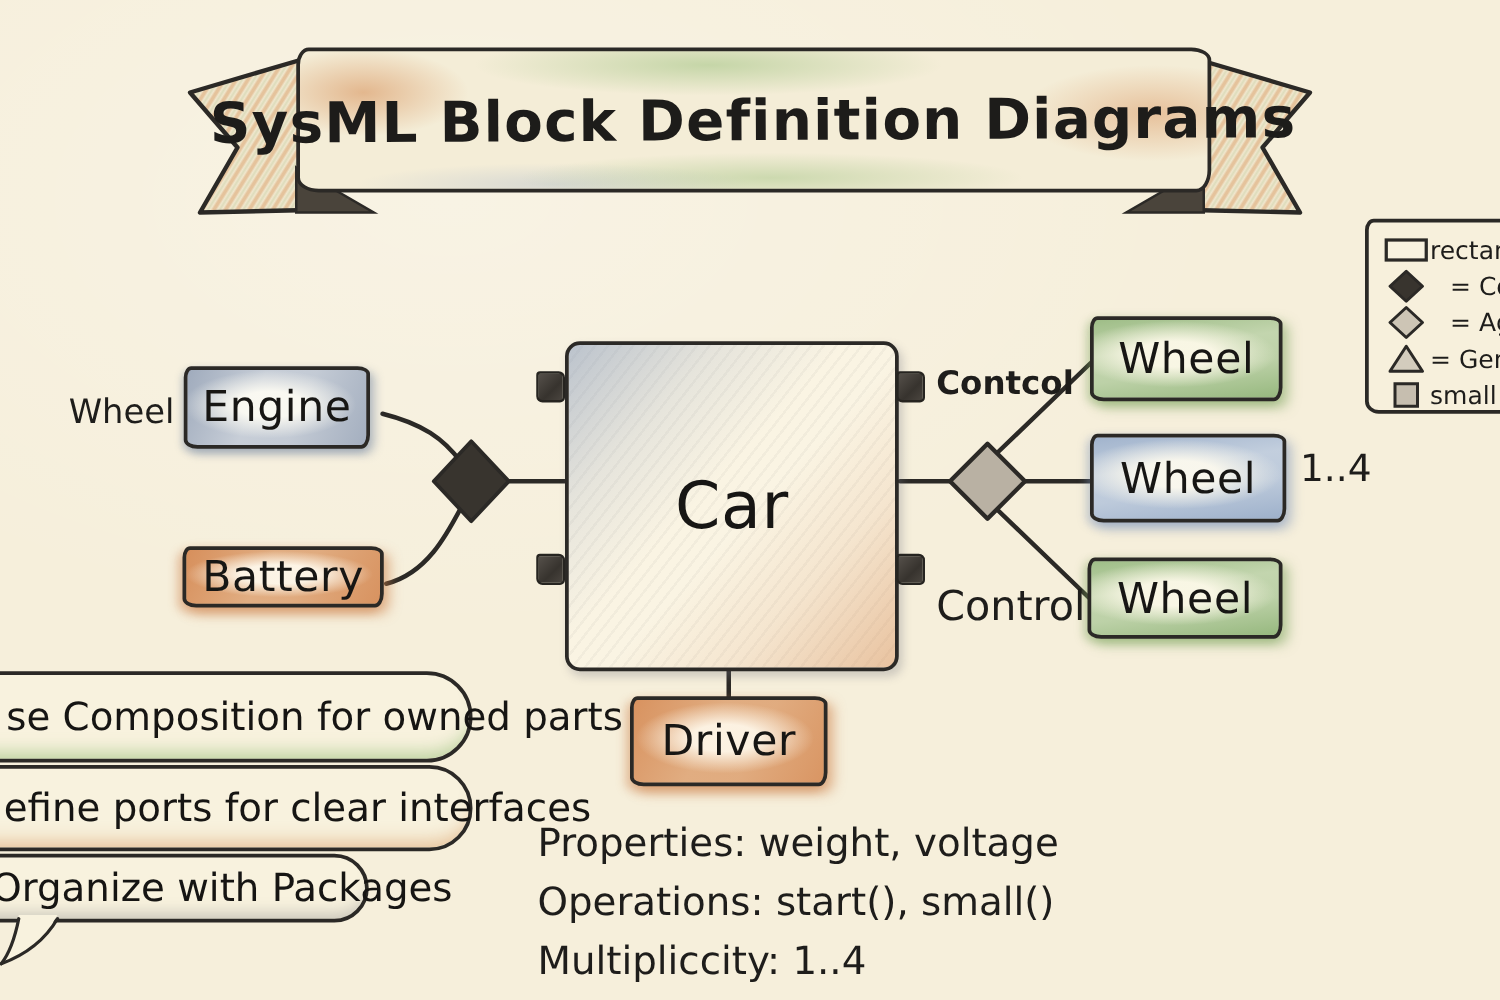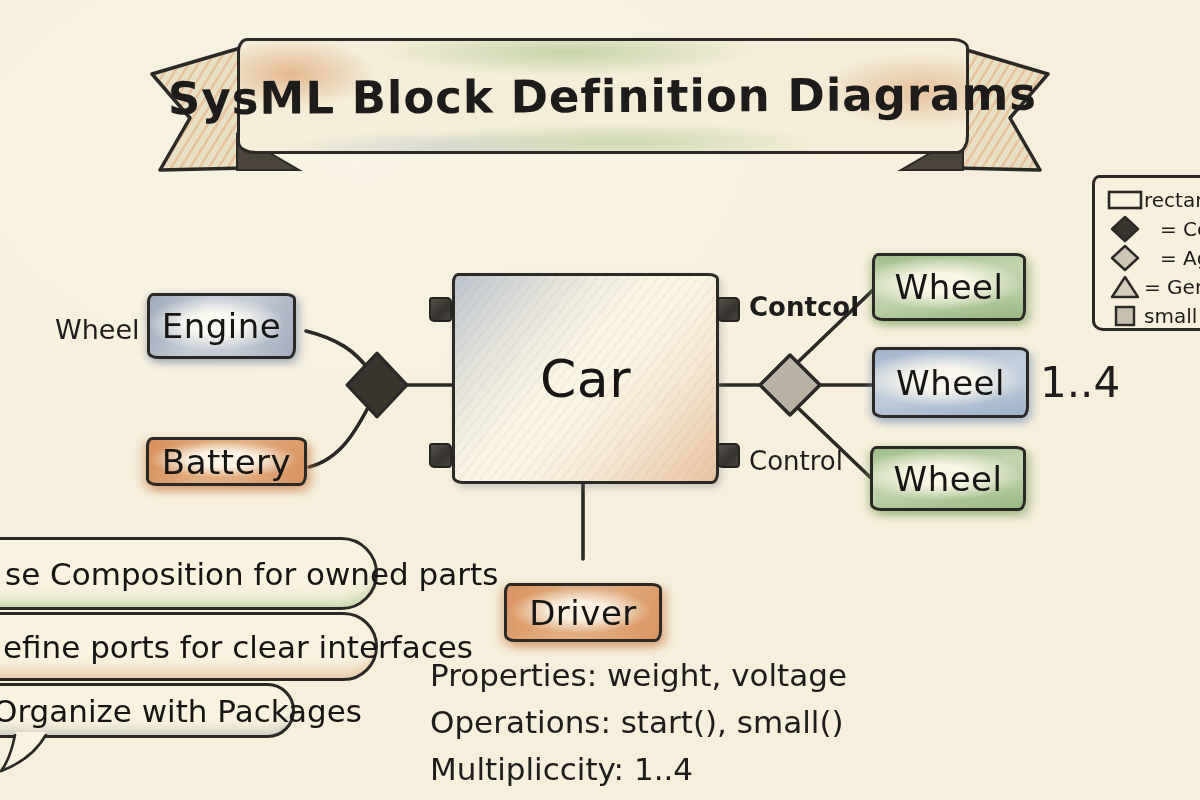"Car" .block-car { border-radius: none -> 12px; height: 211px -> 264px }
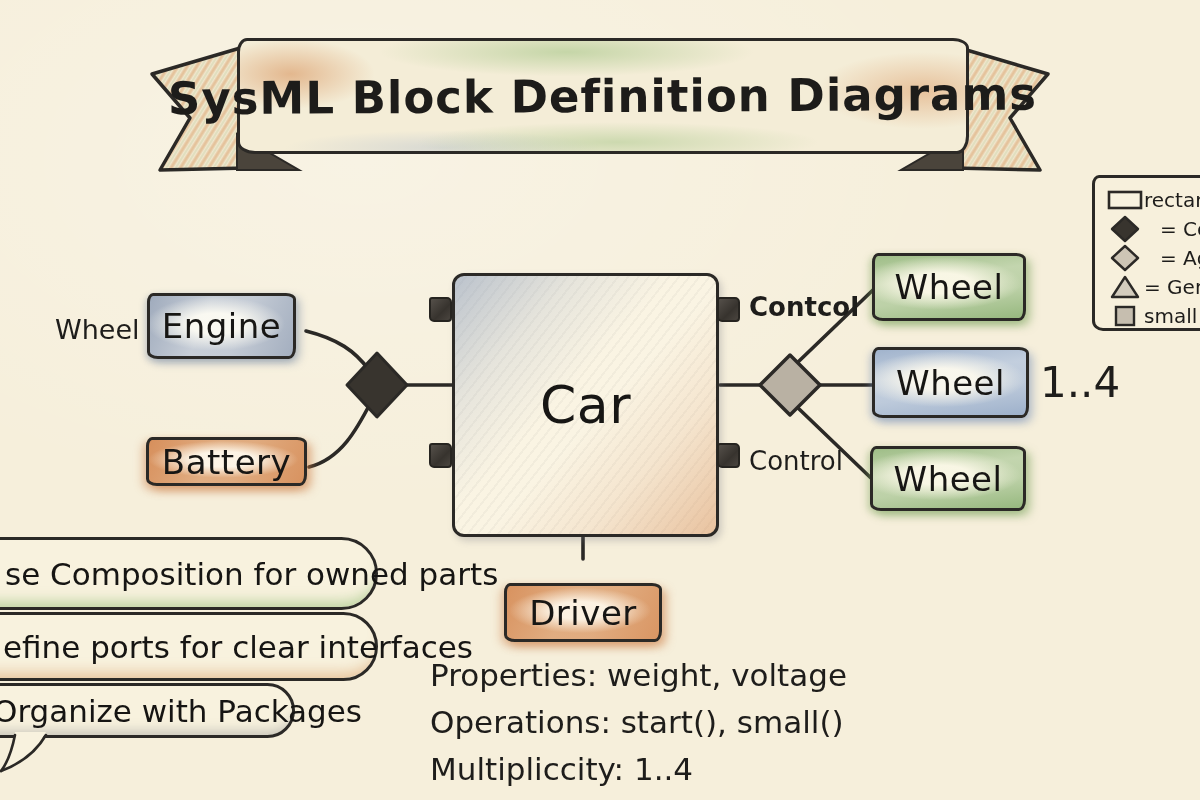"1..4" div.abs { font-size: 42px -> 30px }
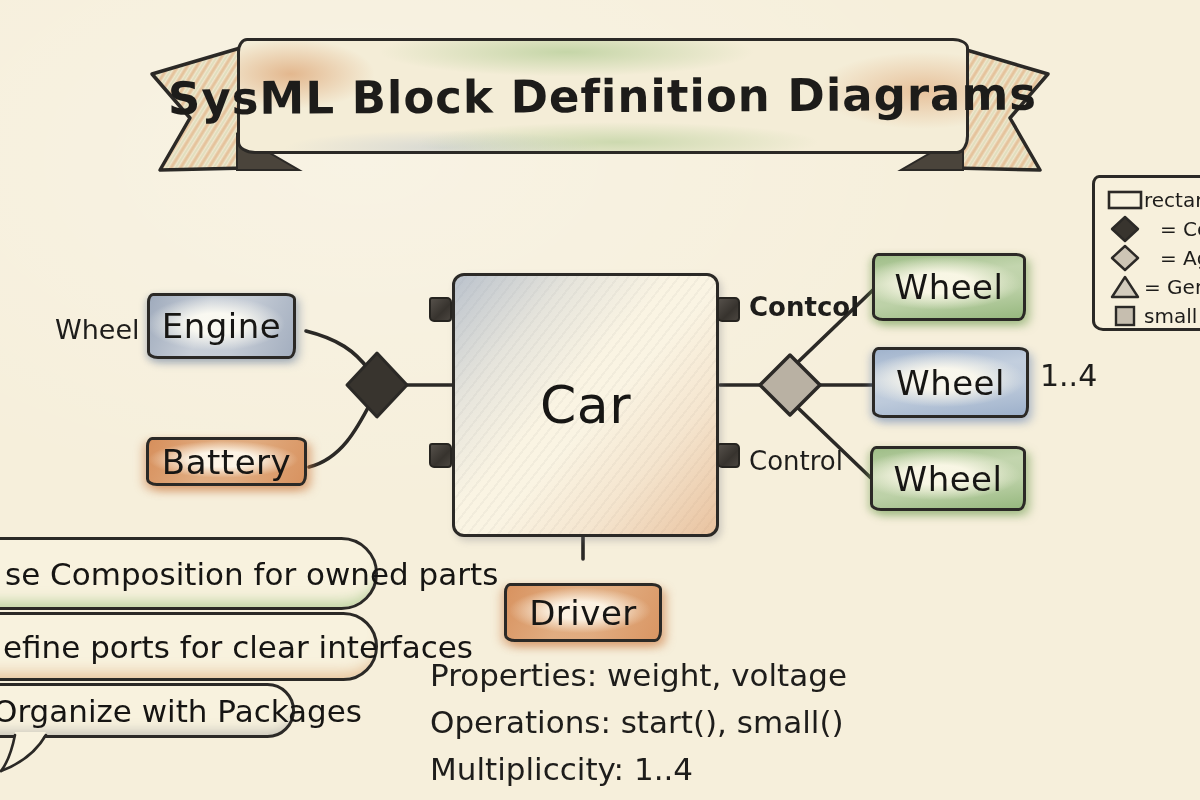"Control" div.abs { font-size: 26px -> 33px; top: 446px -> 465px }
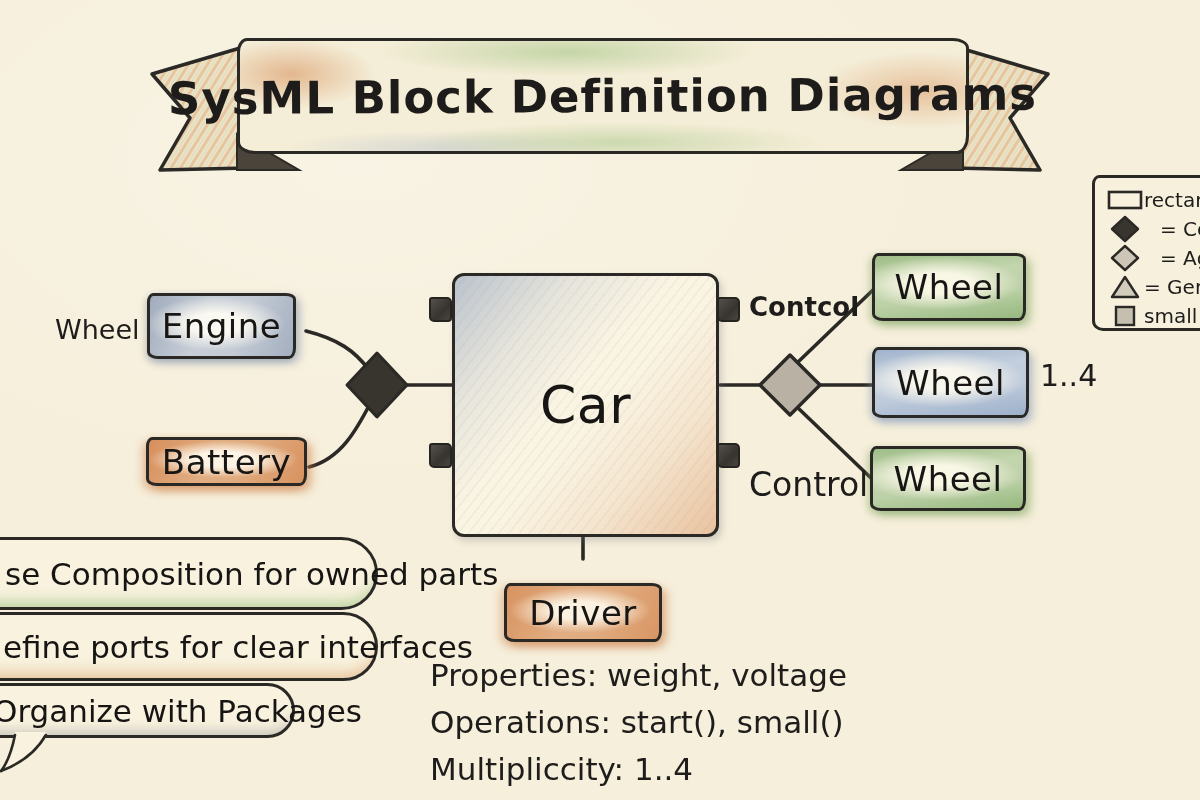"Driver" .block-driver { height: 59px -> 72px; top: 583px -> 557px }
